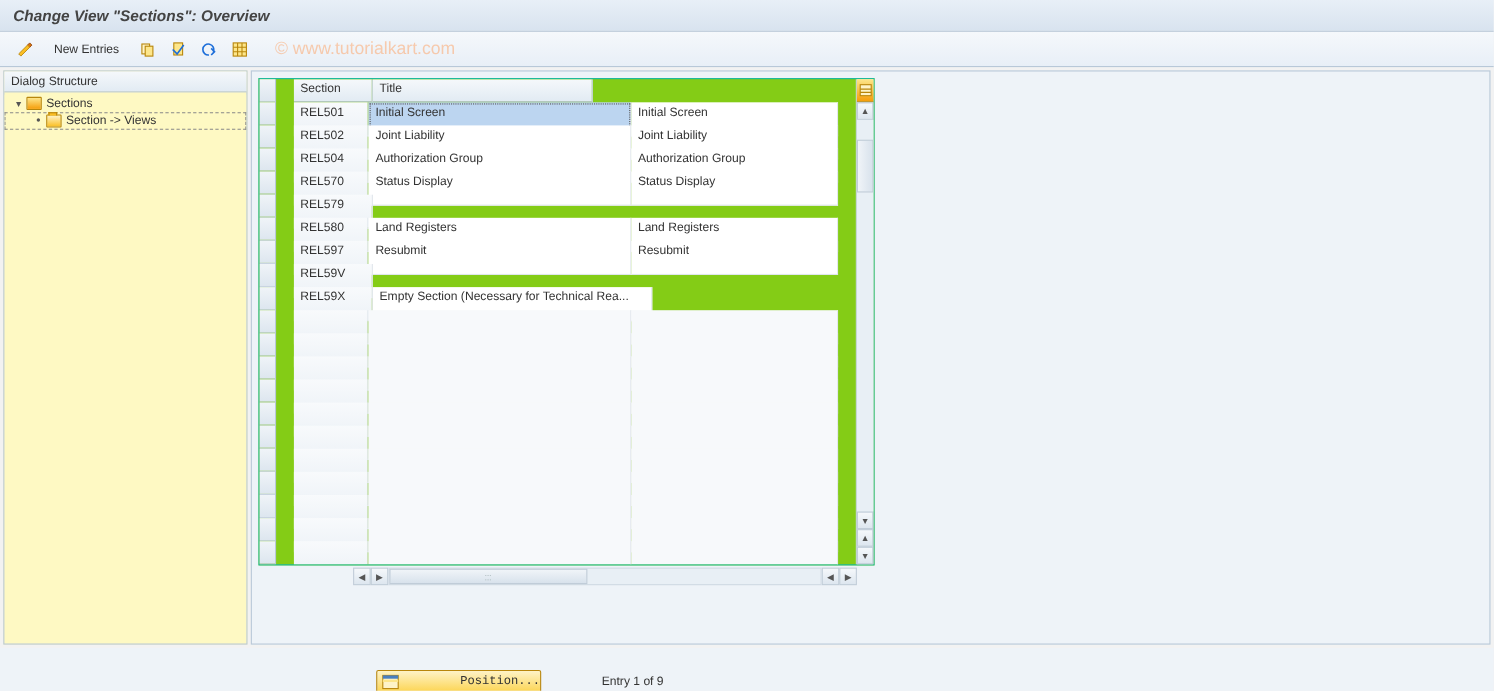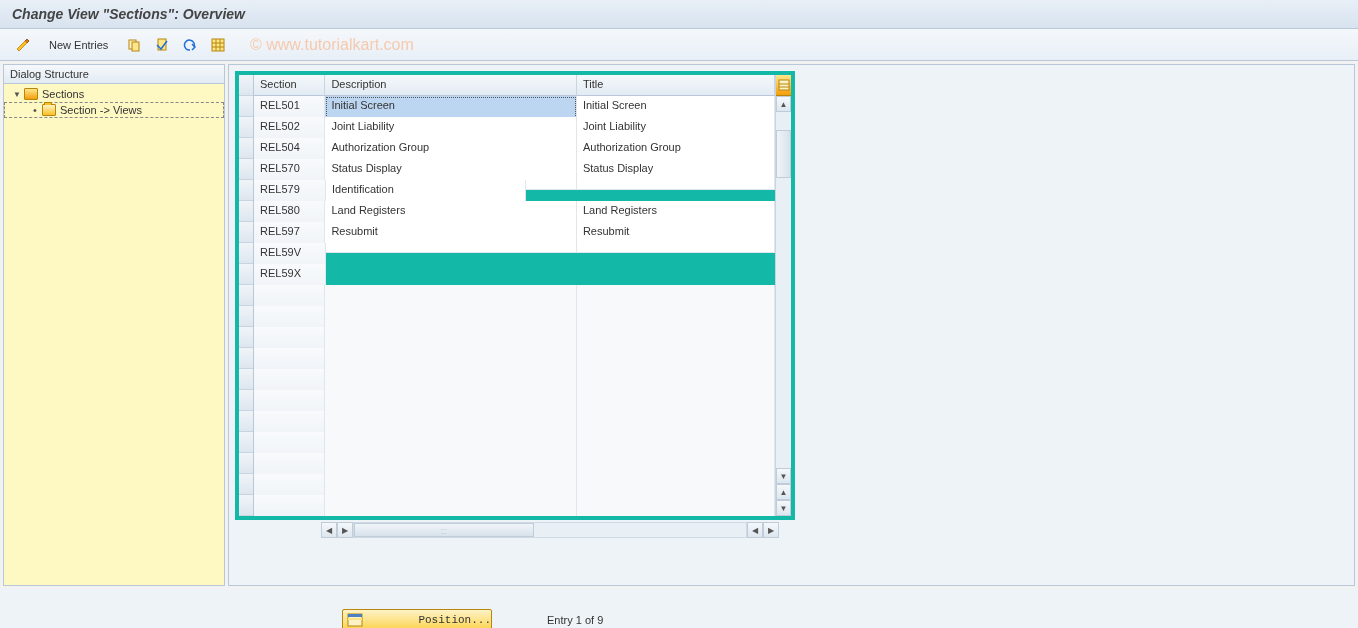"Section" .table-wrap { background: #14b8a6 -> #84cc16; border: 4px solid #14b8a6 -> 1px solid #14b8a6; gap: none -> 16px }
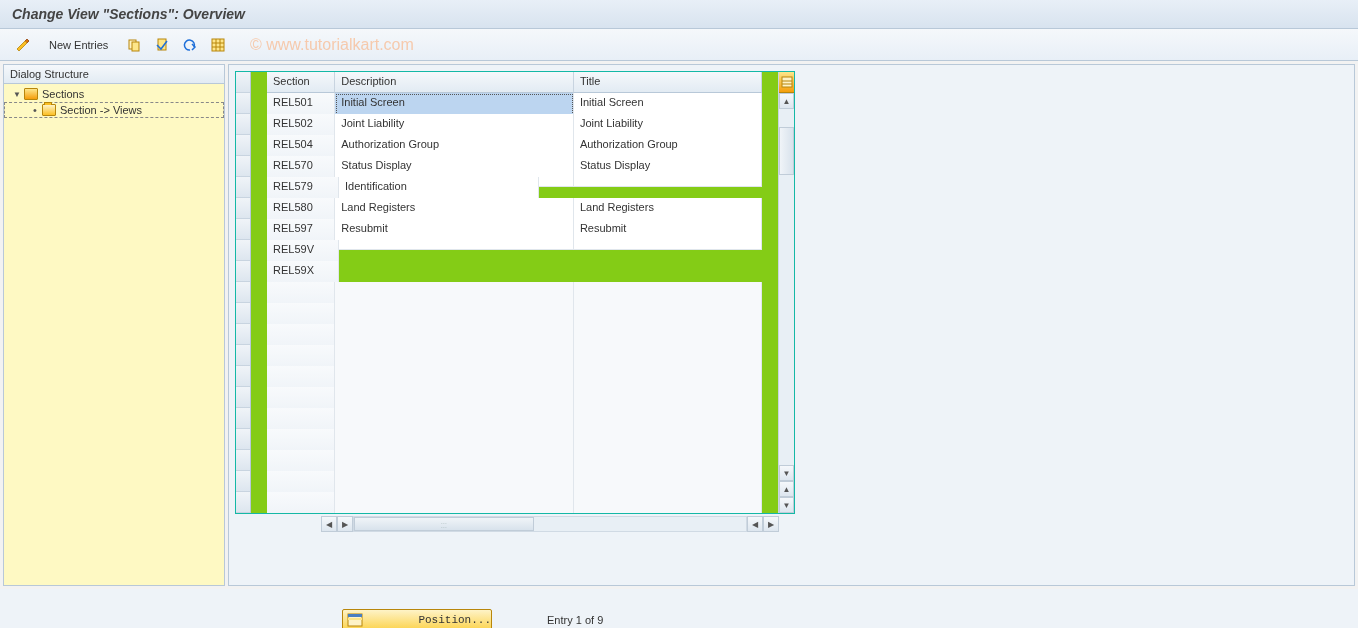"Description" div.col-header { html: <div>Description</div> -> none }
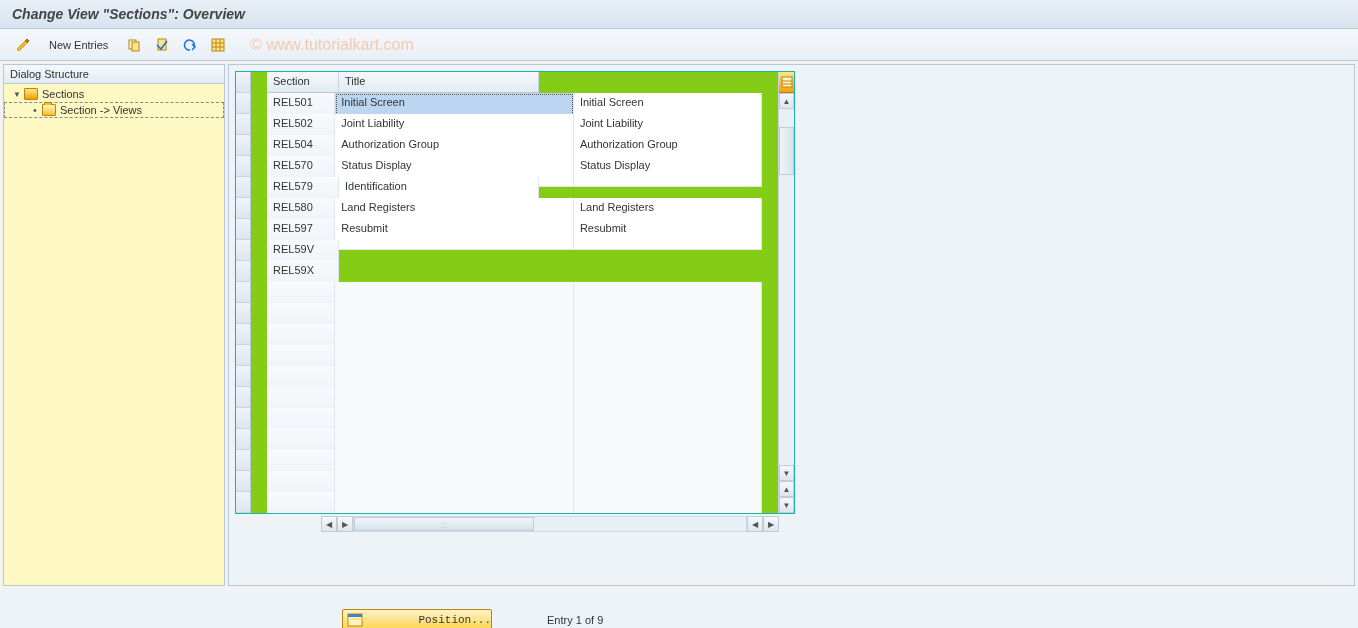"Identification" div.data-cell { html: <div>Identification</div> -> none }
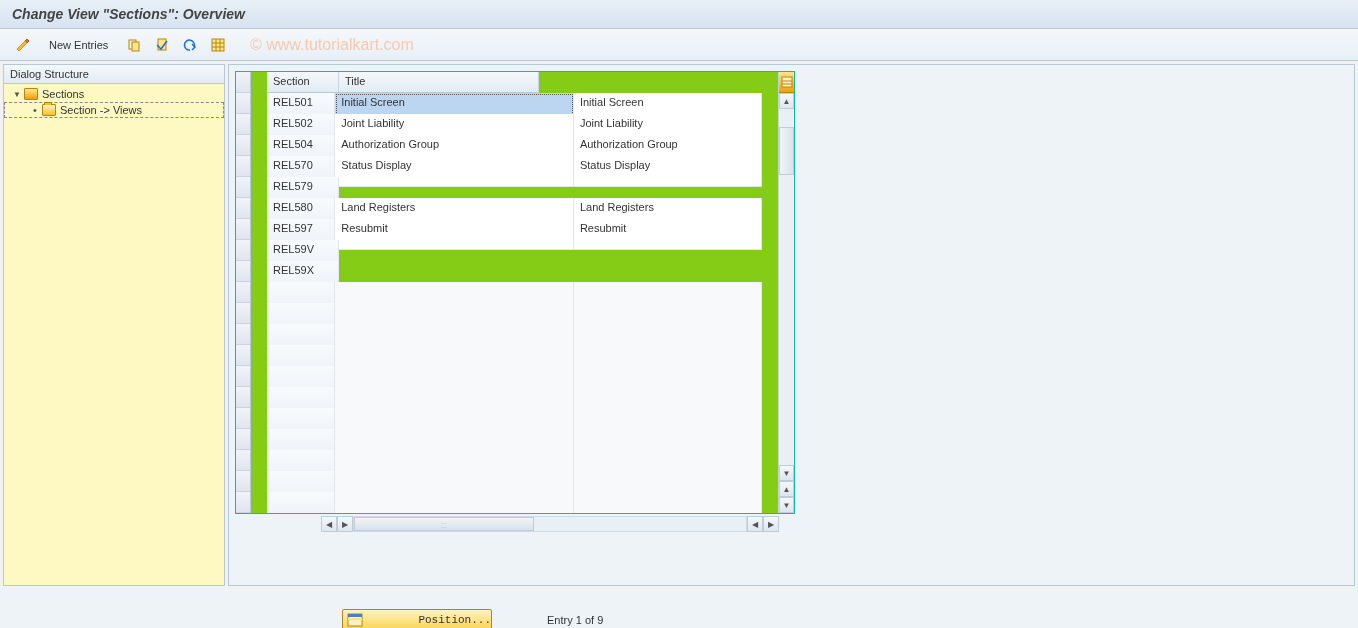"Empty Section (Necessary for Technical" div.data-cell { html: none -> <div>Empty Section (Necessary for Technical Rea...</div> }
